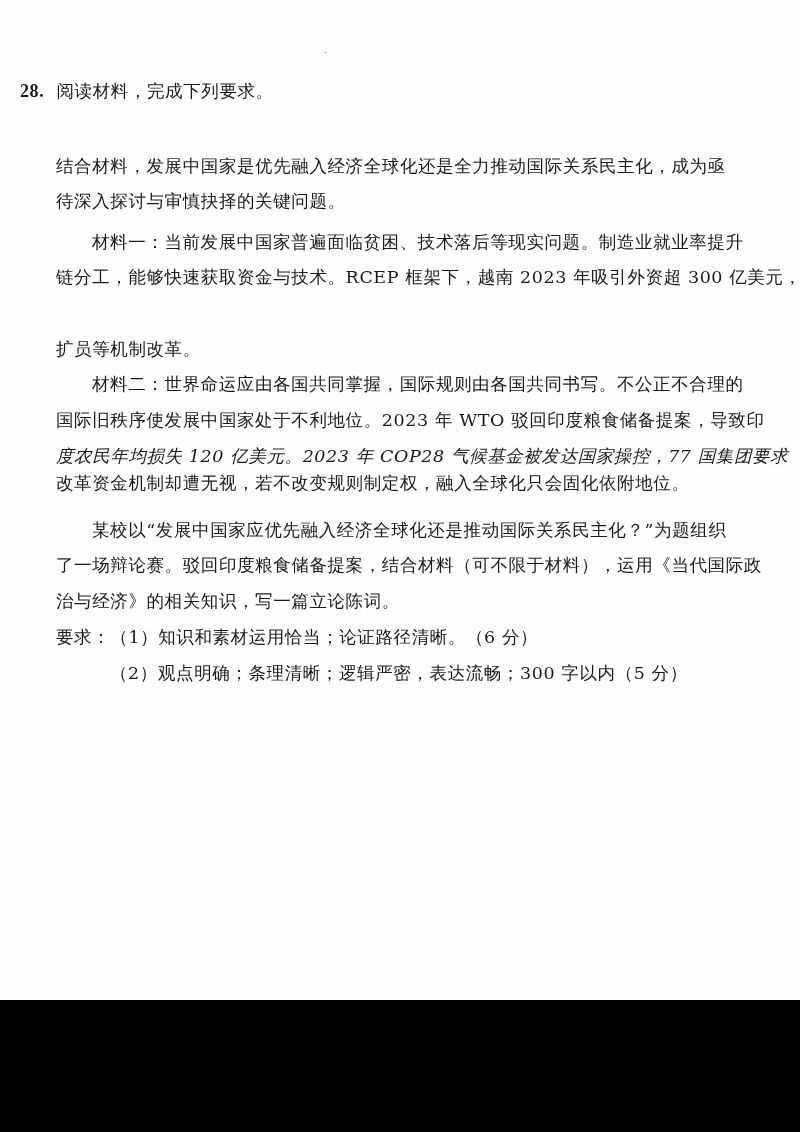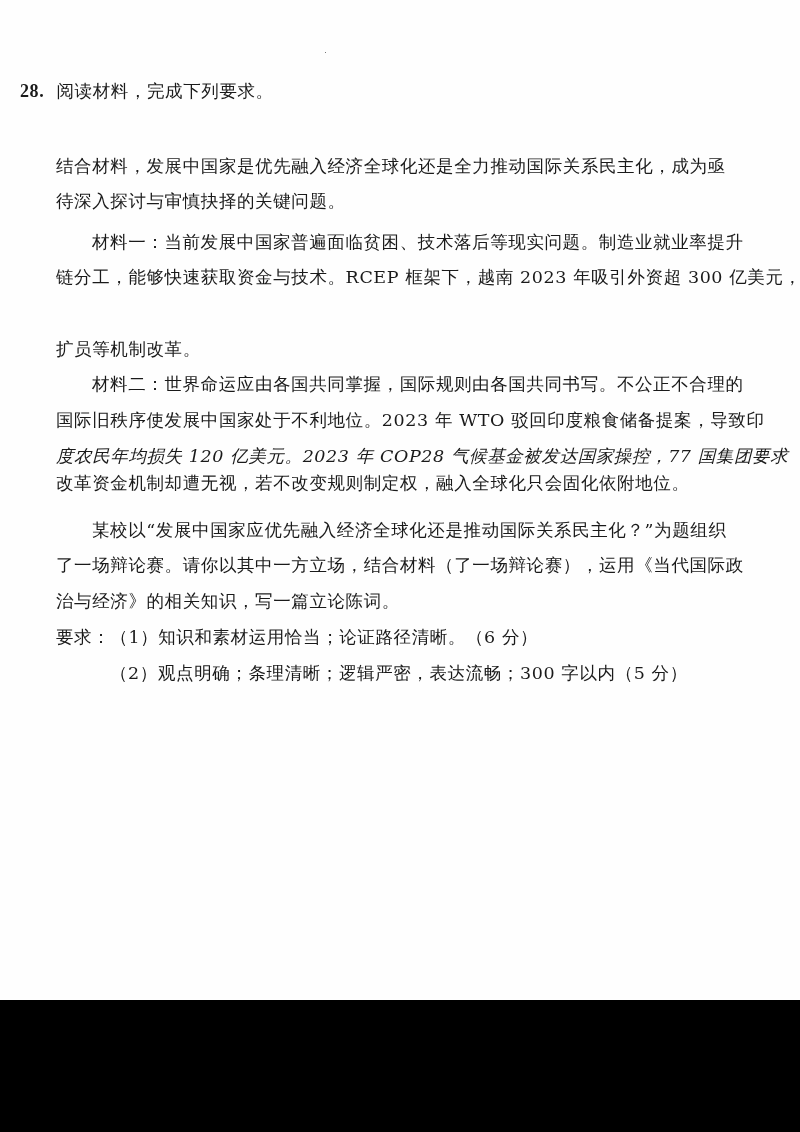"了一场辩论赛。请你以其中一方立场，结合材料（了一场辩论赛），运用《当代国际政" div.line { text: 请你以其中一方立场，结合材料（了一场辩论赛 -> 驳回印度粮食储备提案，结合材料（可不限于材料 }
